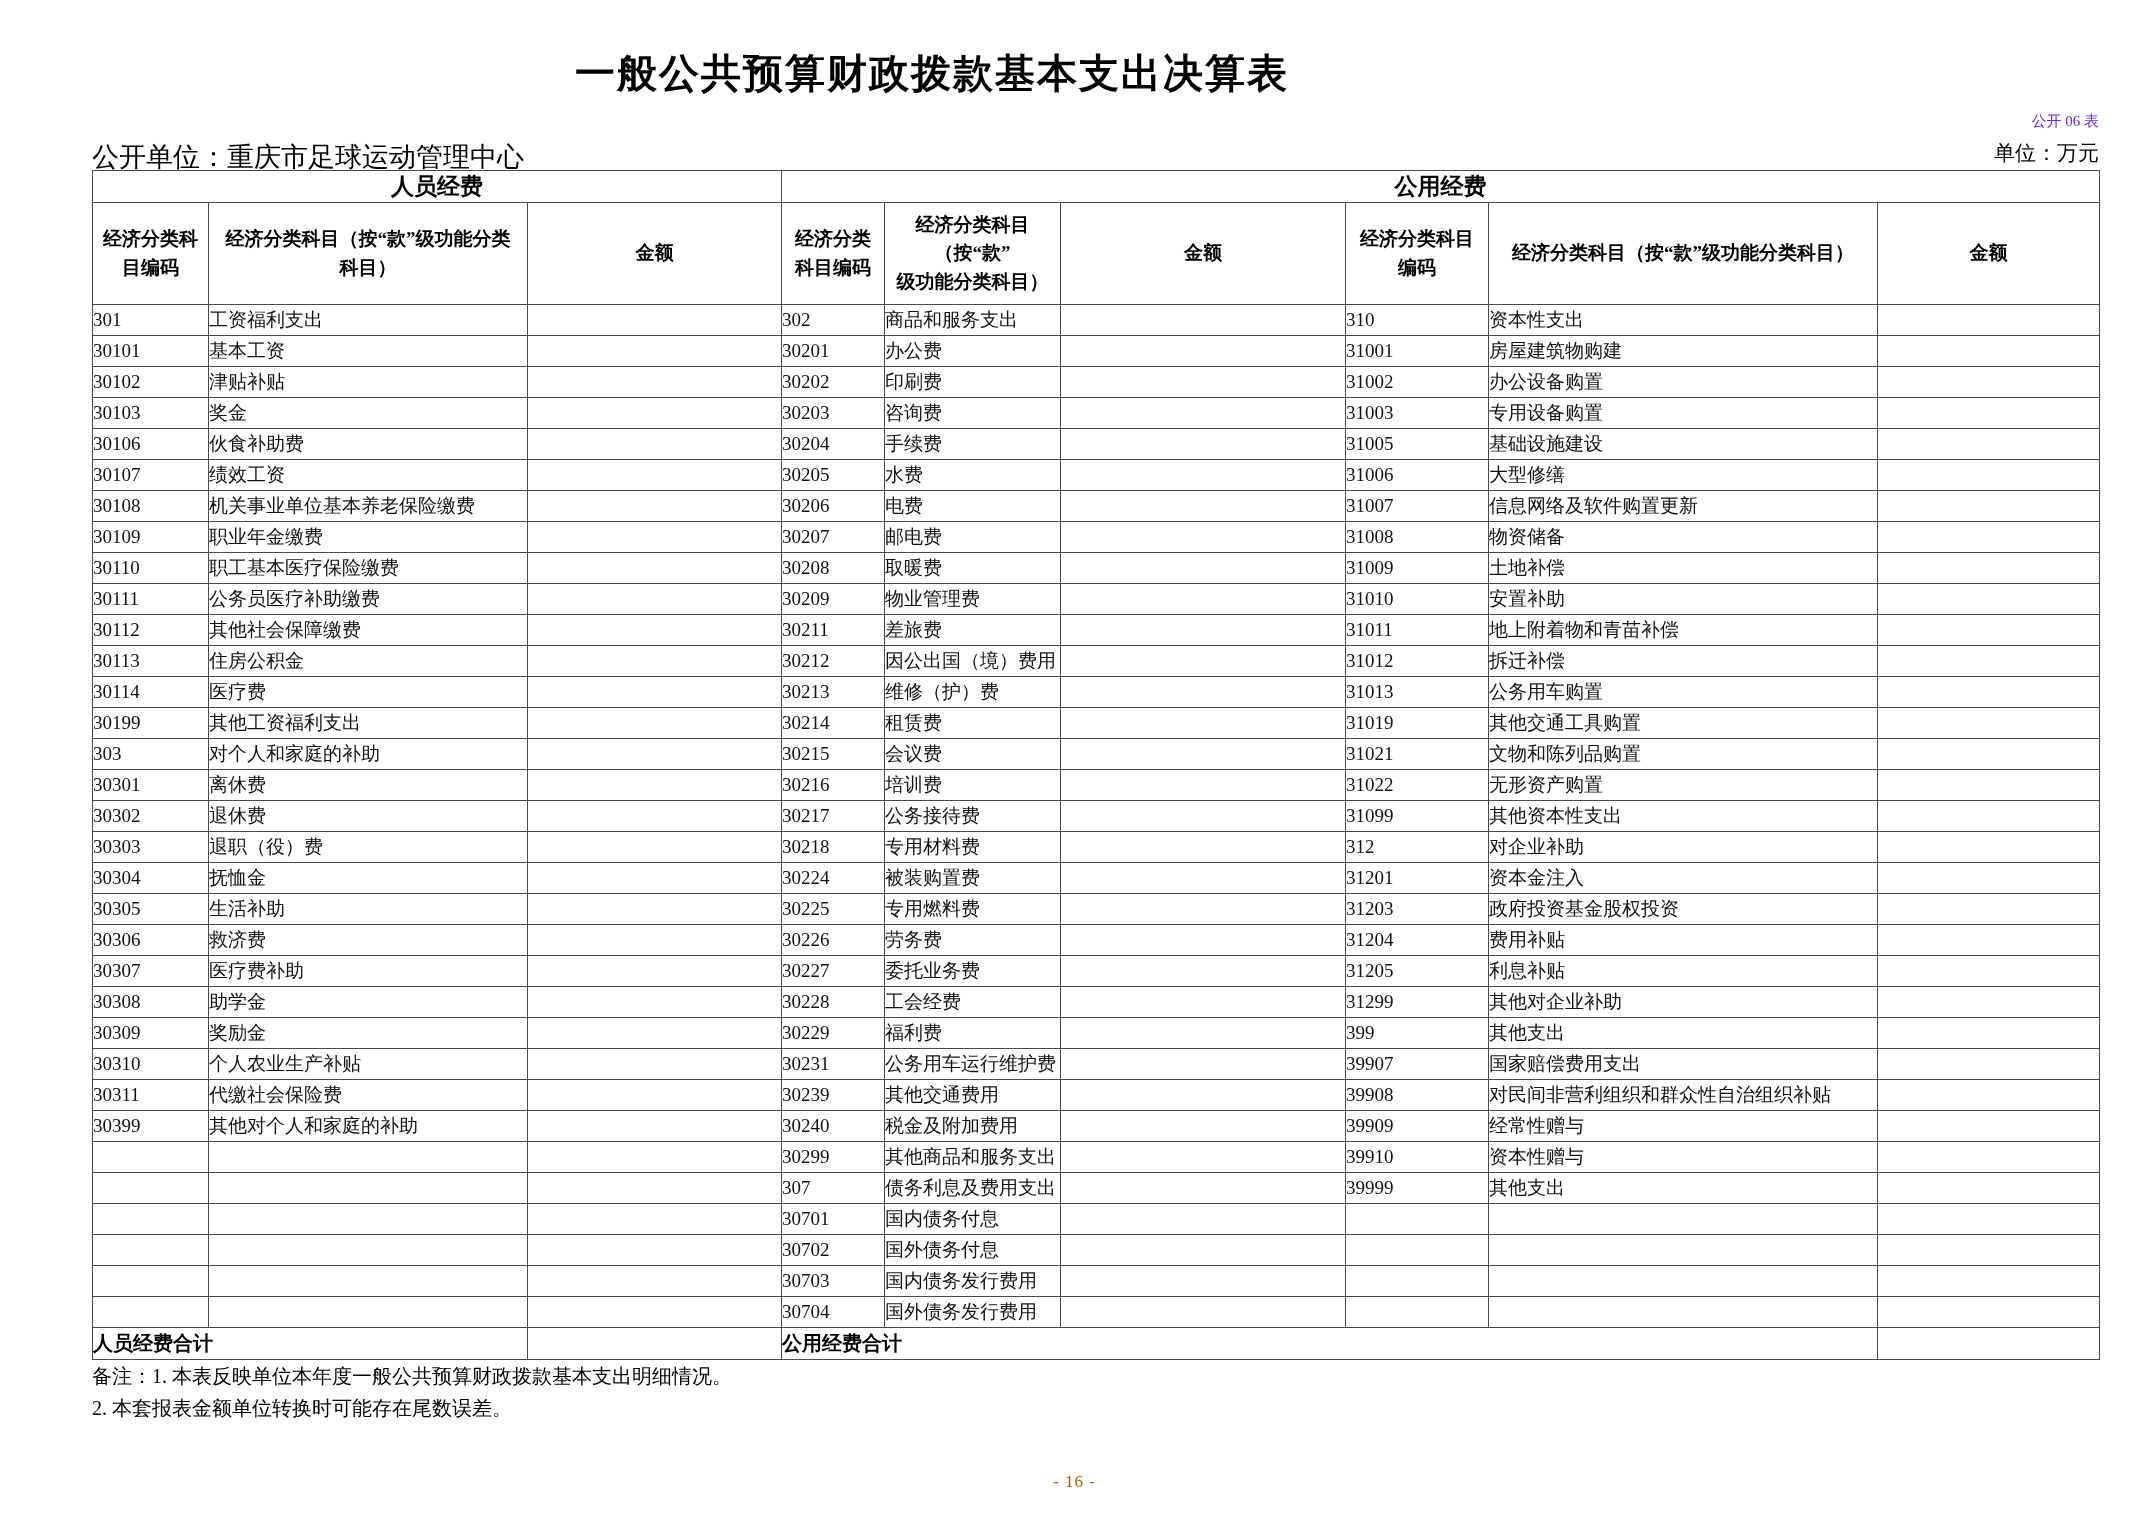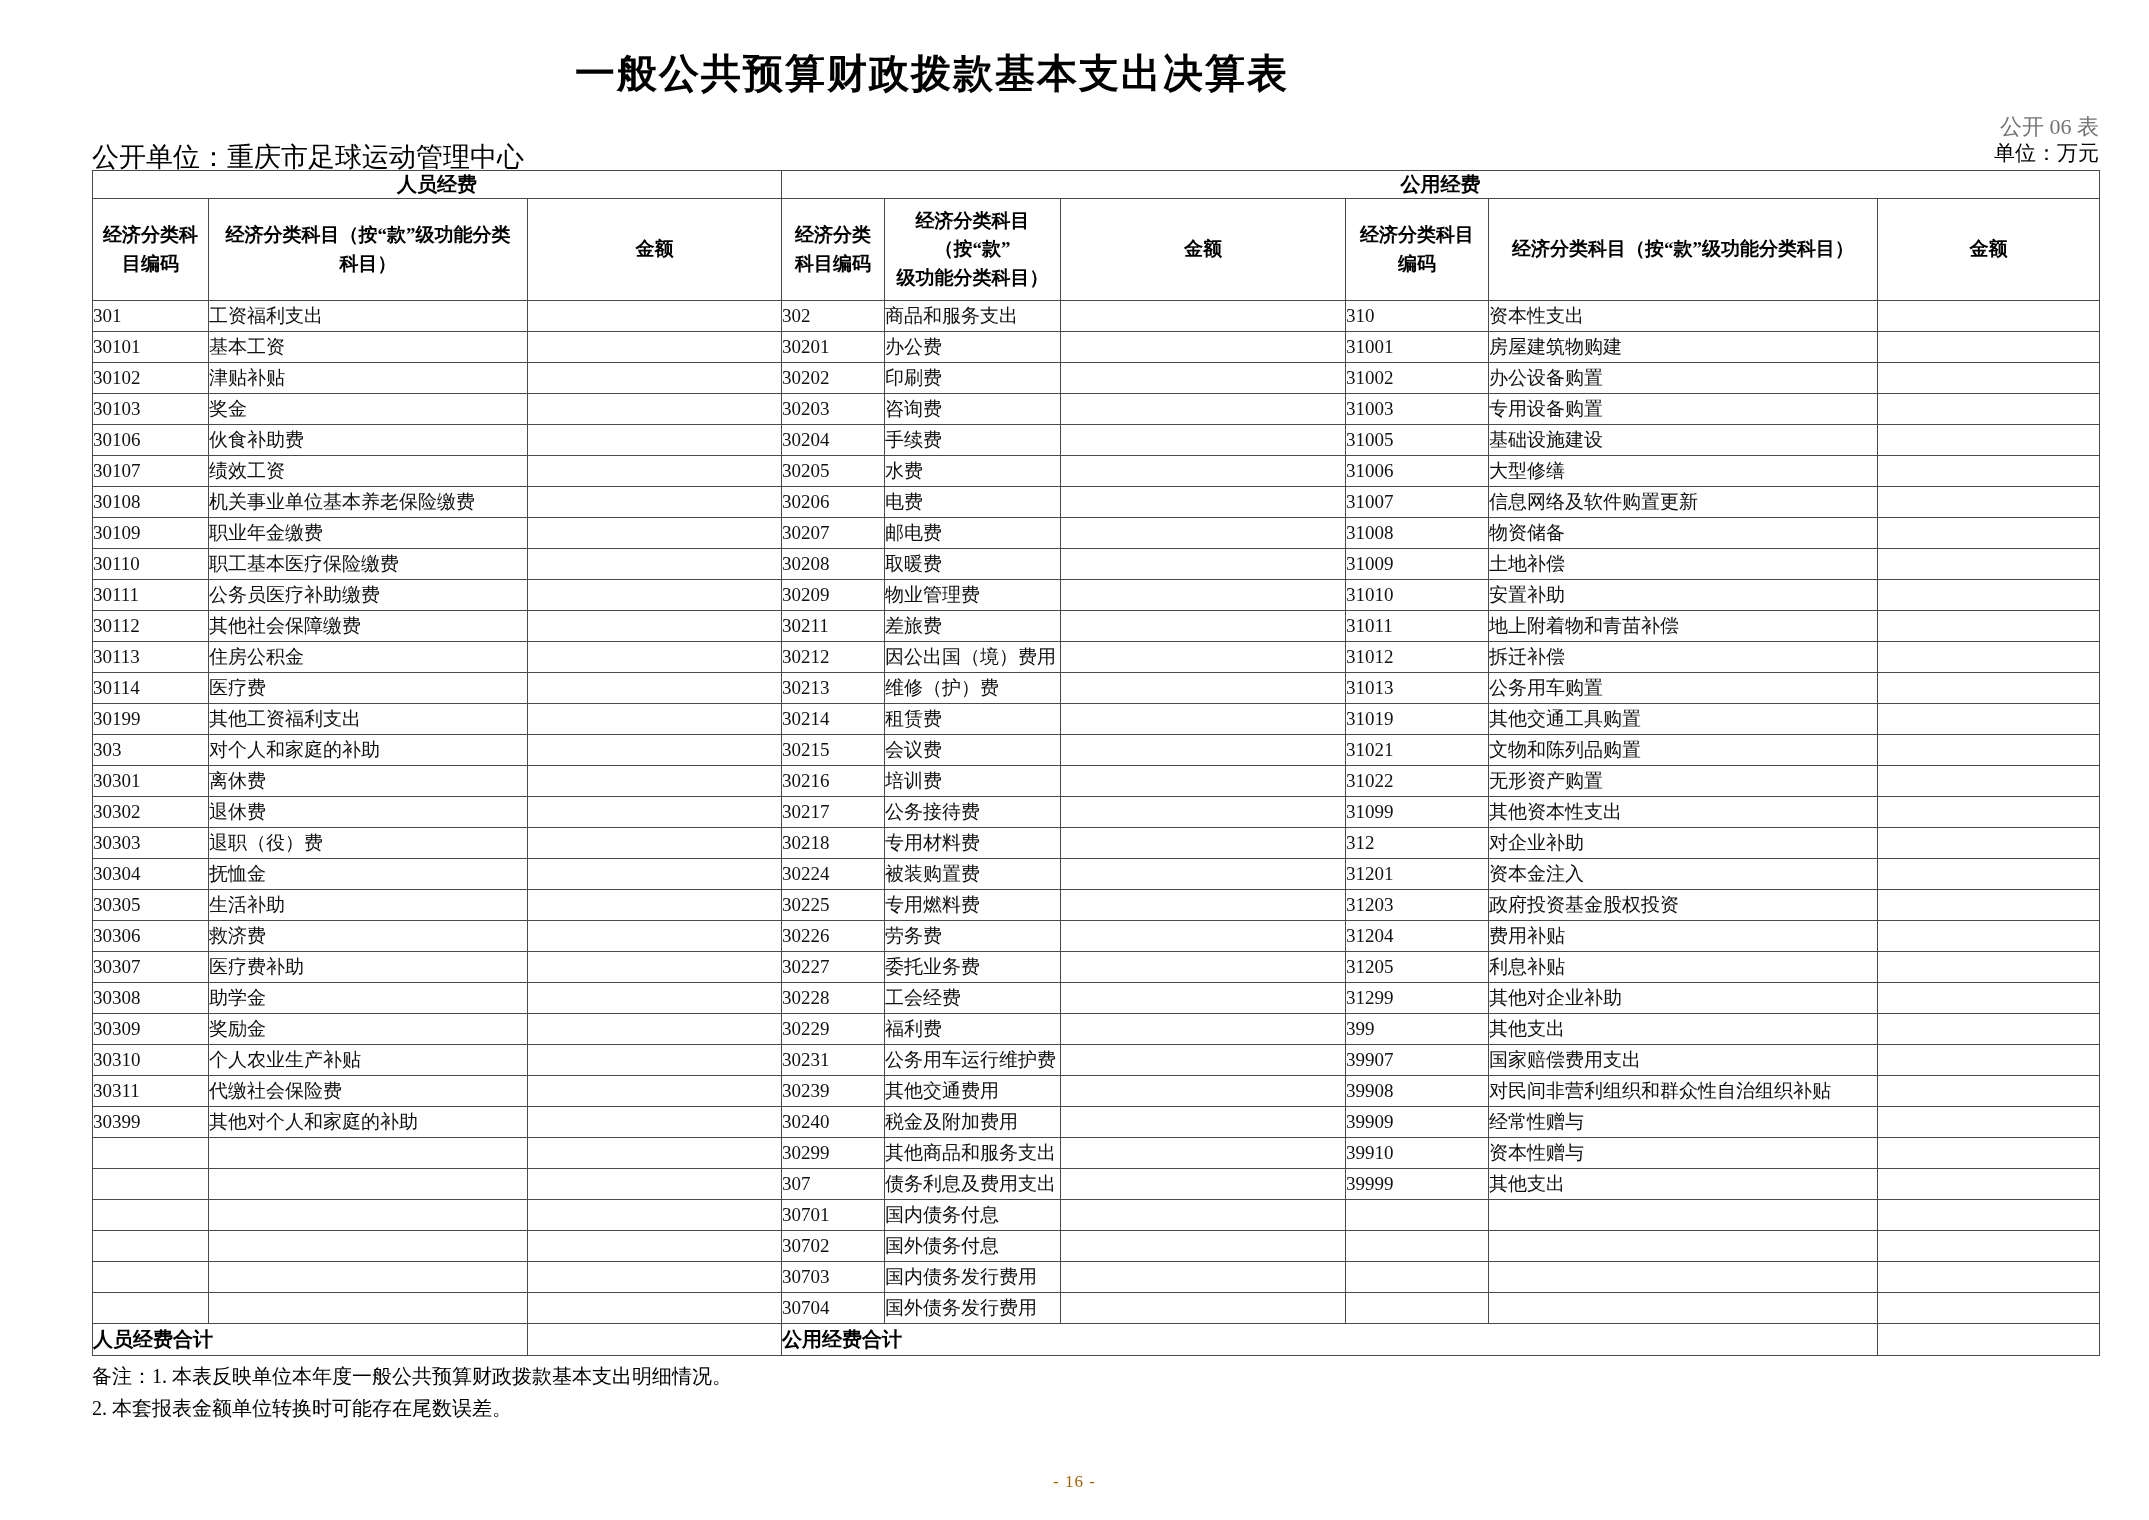"公开 06 表" .form-number { color: #737373 -> #6d28d9; font-size: 22px -> 15px }
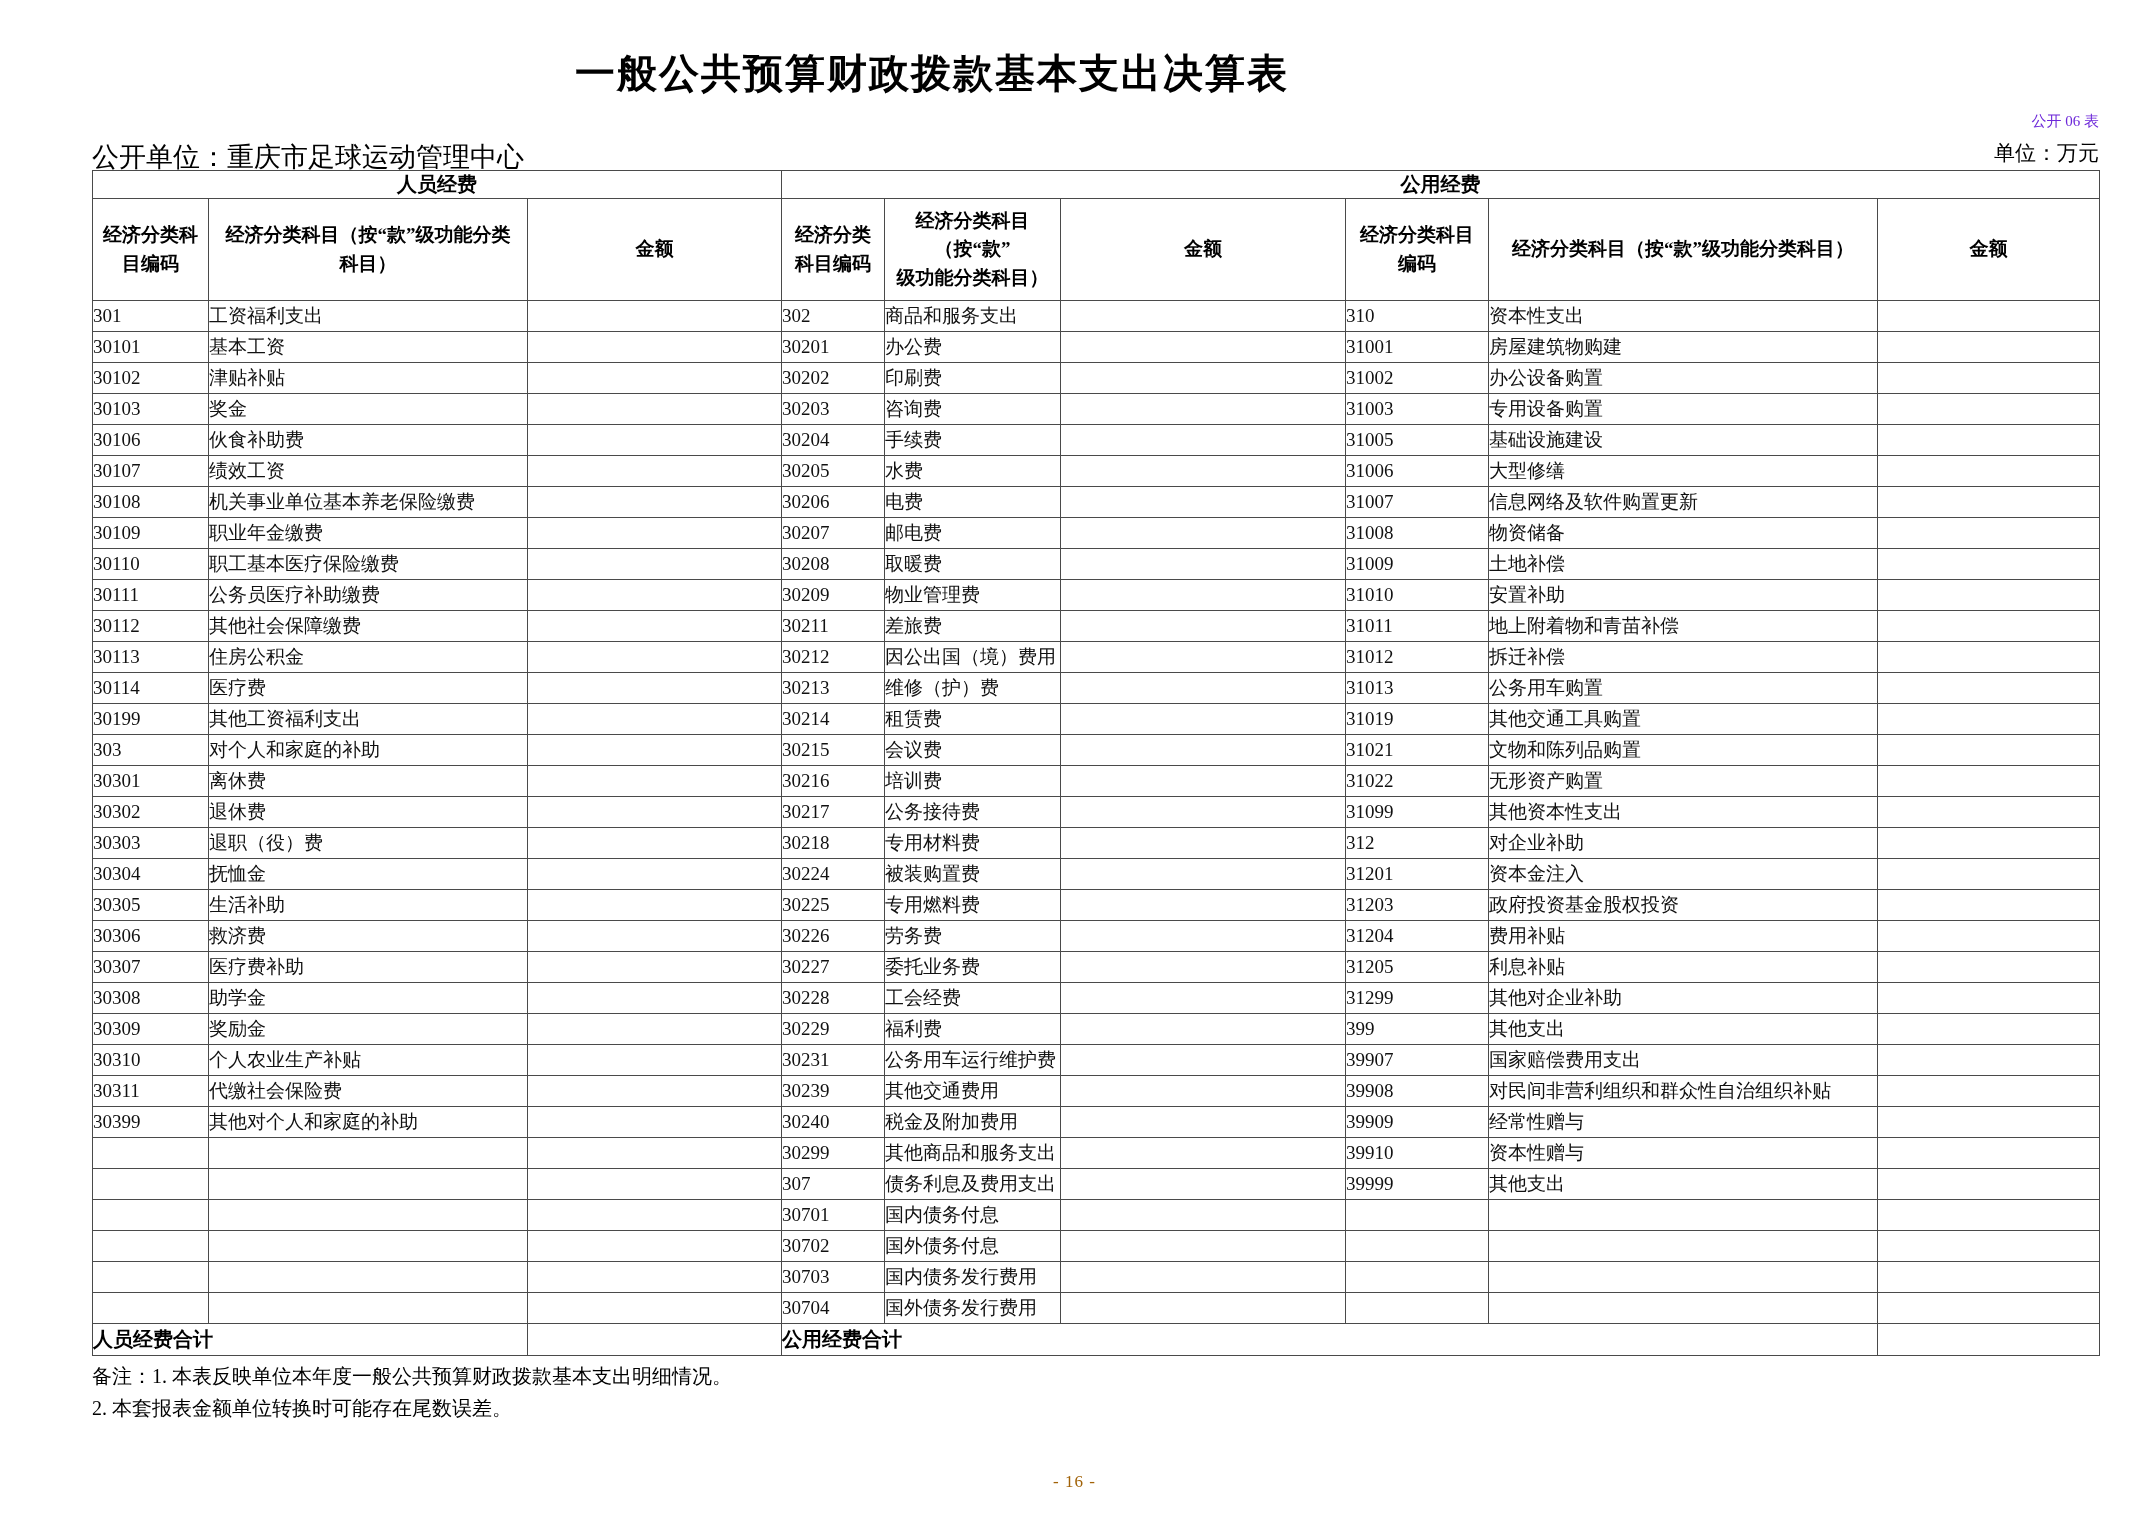"人员经费" tr.group-row th { font-size: 20px -> 23px }
